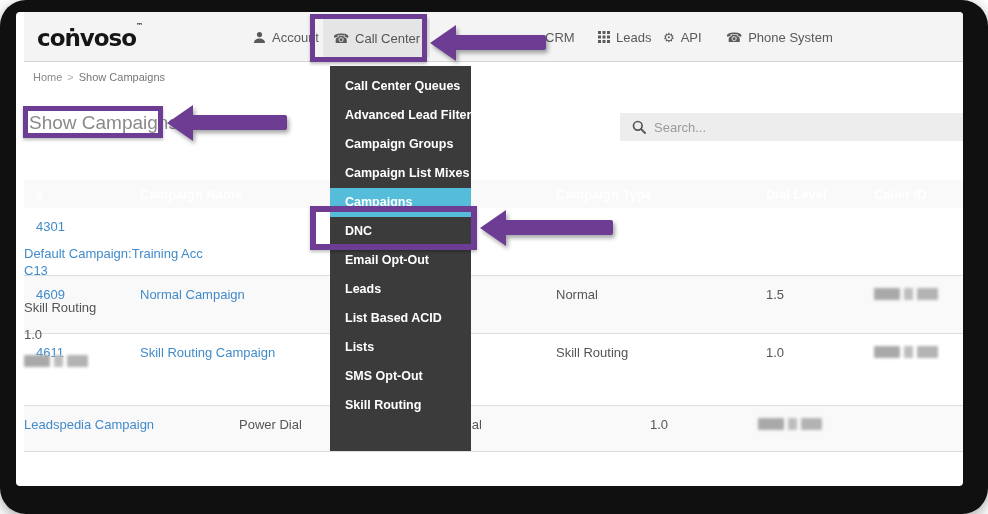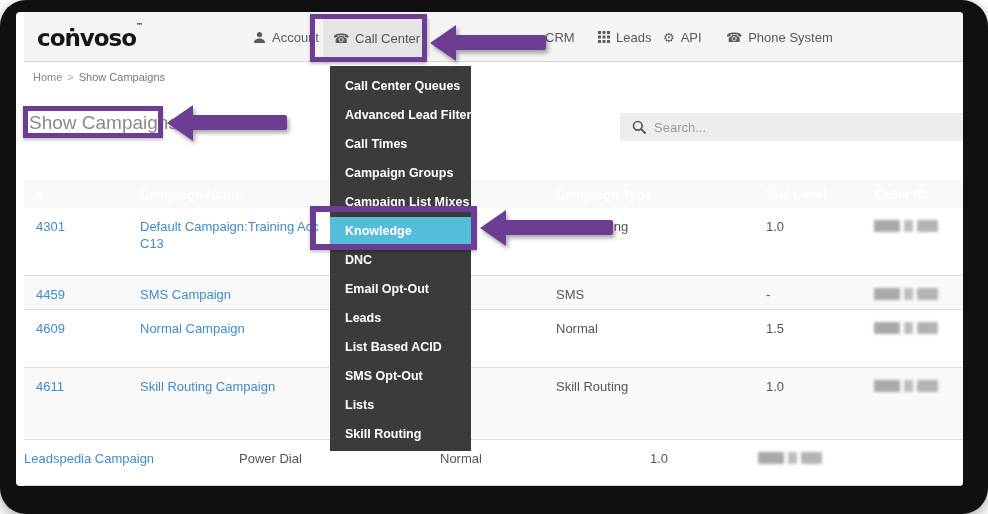"Call Times" div.mi { html: <div>Call Times</div> -> none }
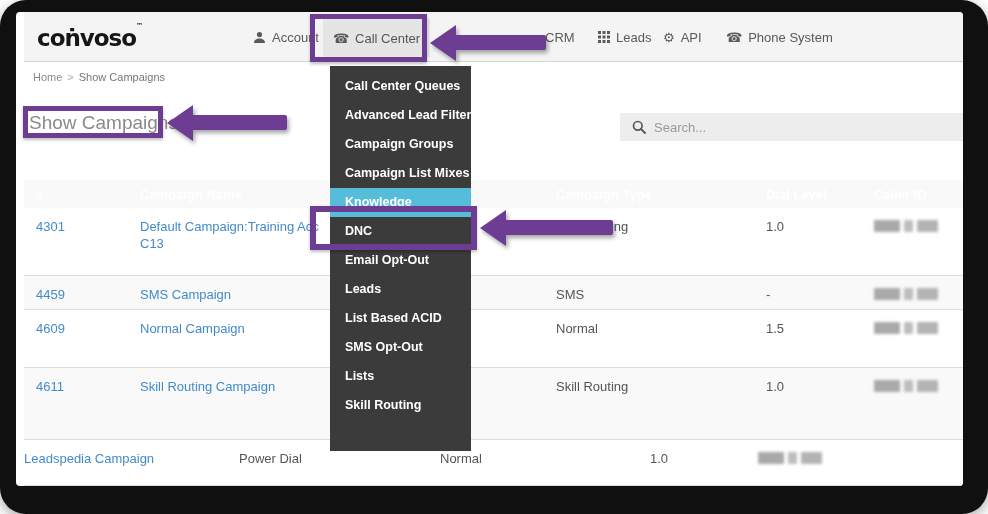"Knowledge" div.mi { text: Knowledge -> Campaigns }
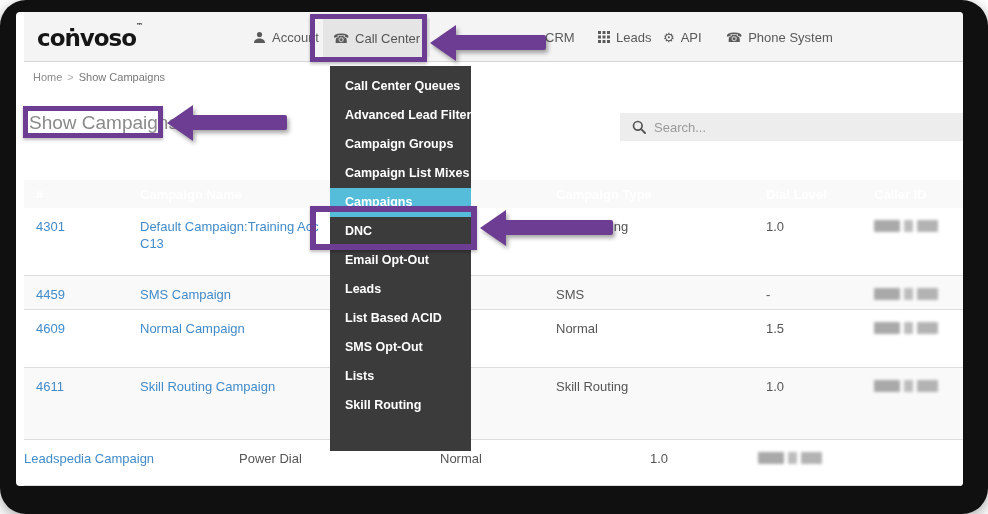"4301" .r1 { flex-direction: none -> column }
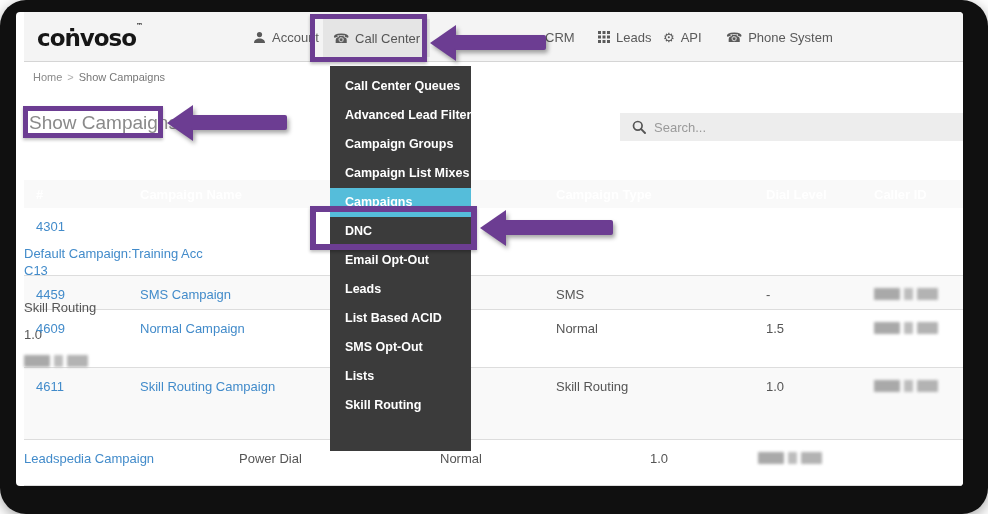"4459" div.tr { html: <div> <div><a>4459</a></div> <div><a>SMS Campaign</a></div> <div></div> <div>SMS</div> <div>-</div> <div><span> <i></i> <i></i> <i></i> </span></div> </div> -> none }
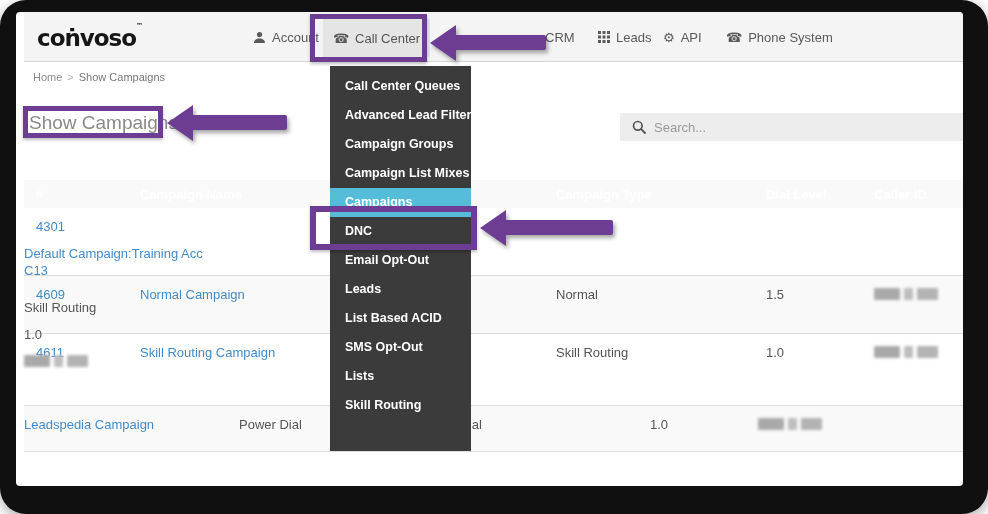"SMS Opt-Out" div.mi { order: before "Lists" -> after "Lists" }
